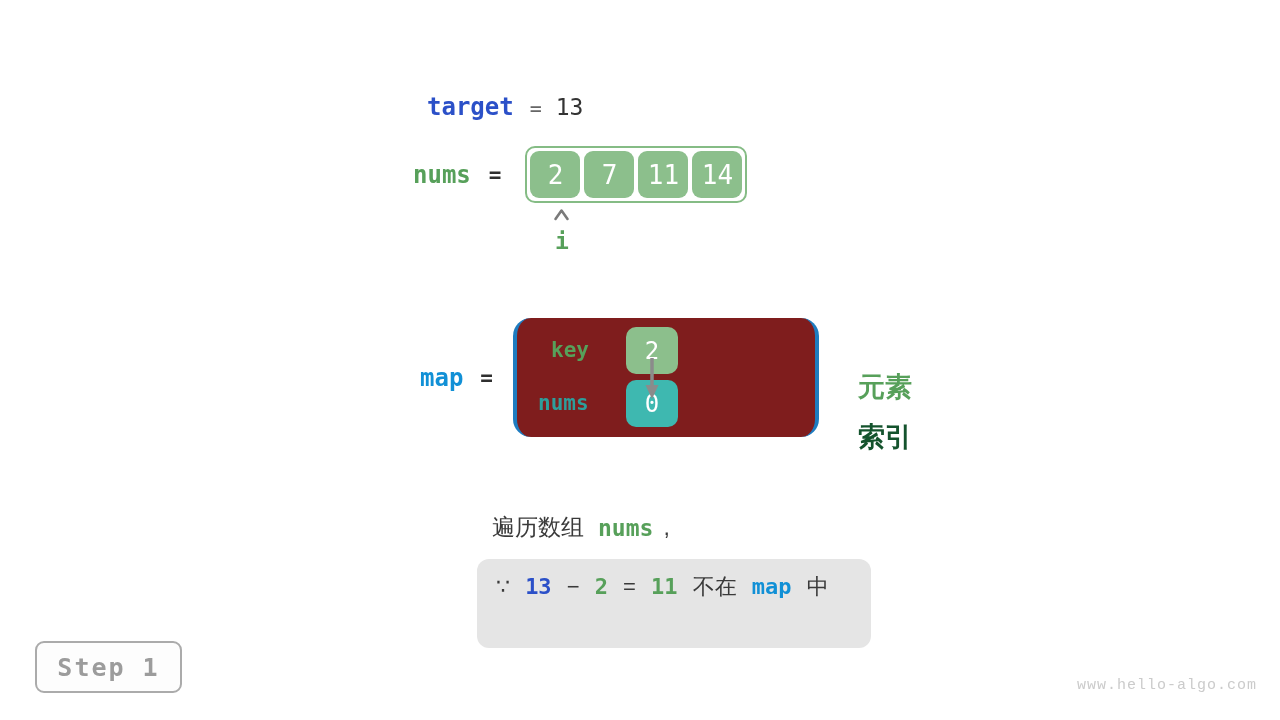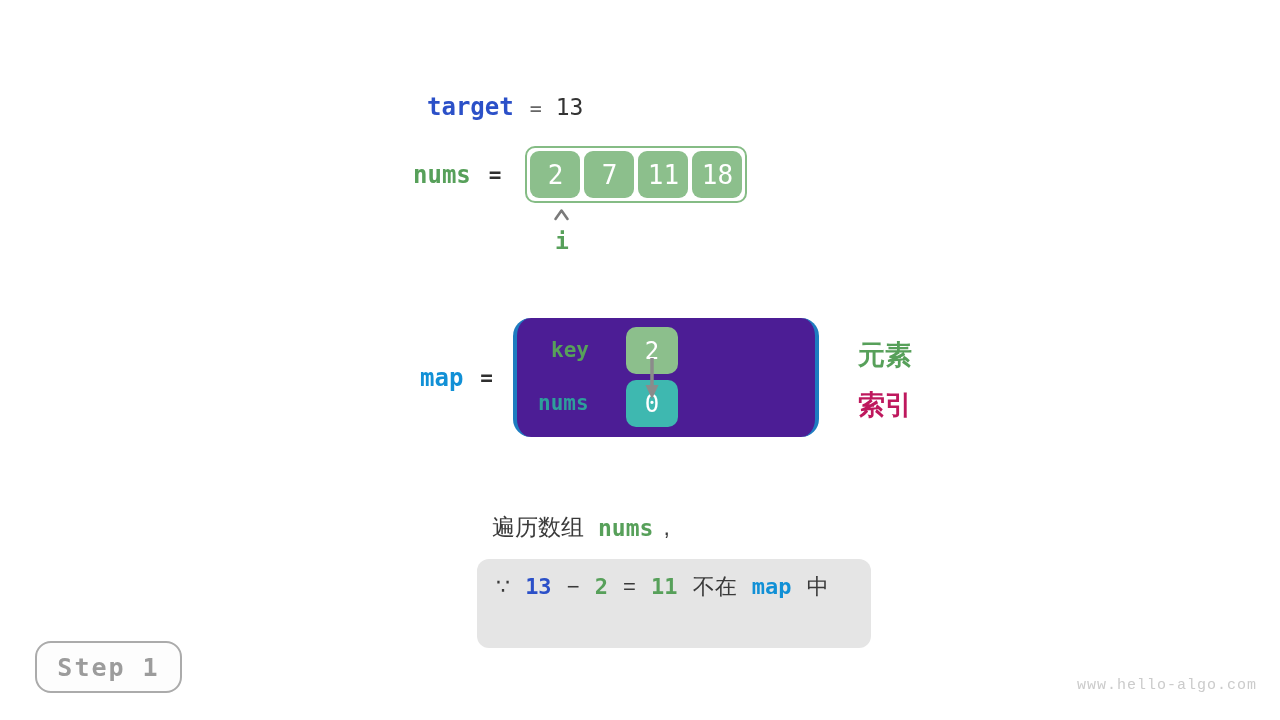"18" div.array-cell { text: 18 -> 14 }
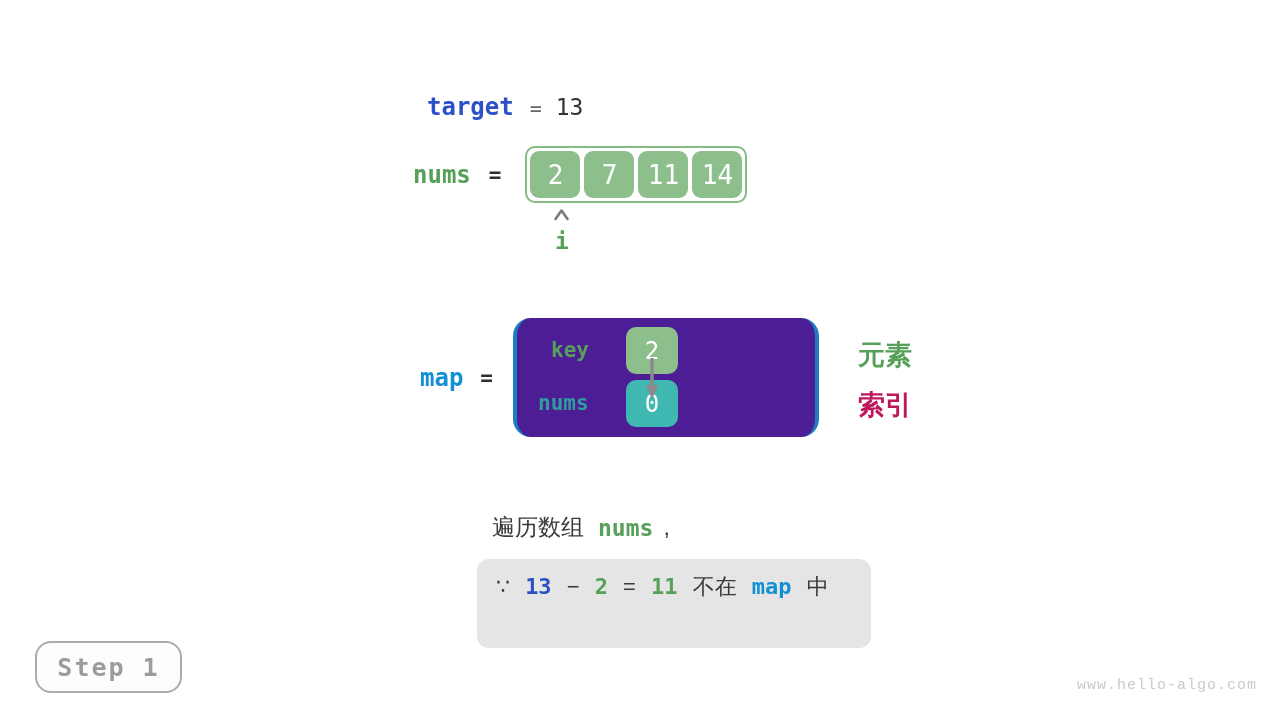"key" .map-box { background: #4c1d95 -> #7f1d1d }
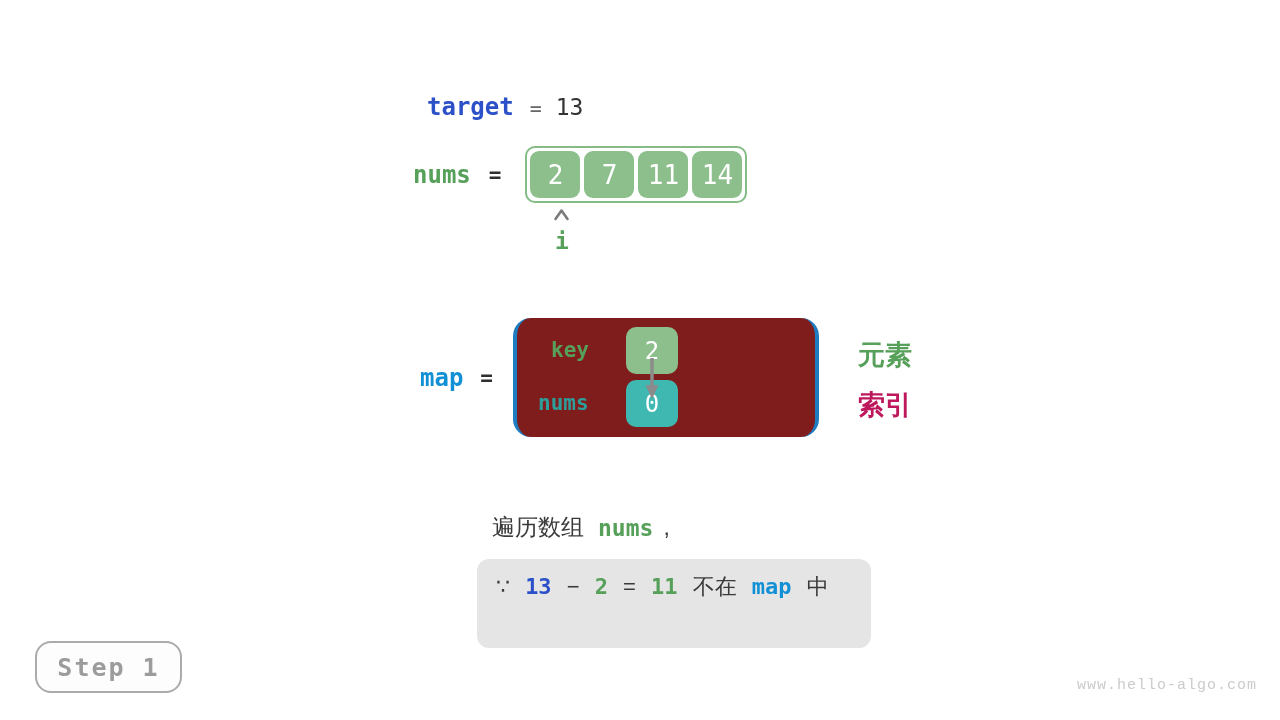"元素" .side-label { margin-top: none -> 32px }
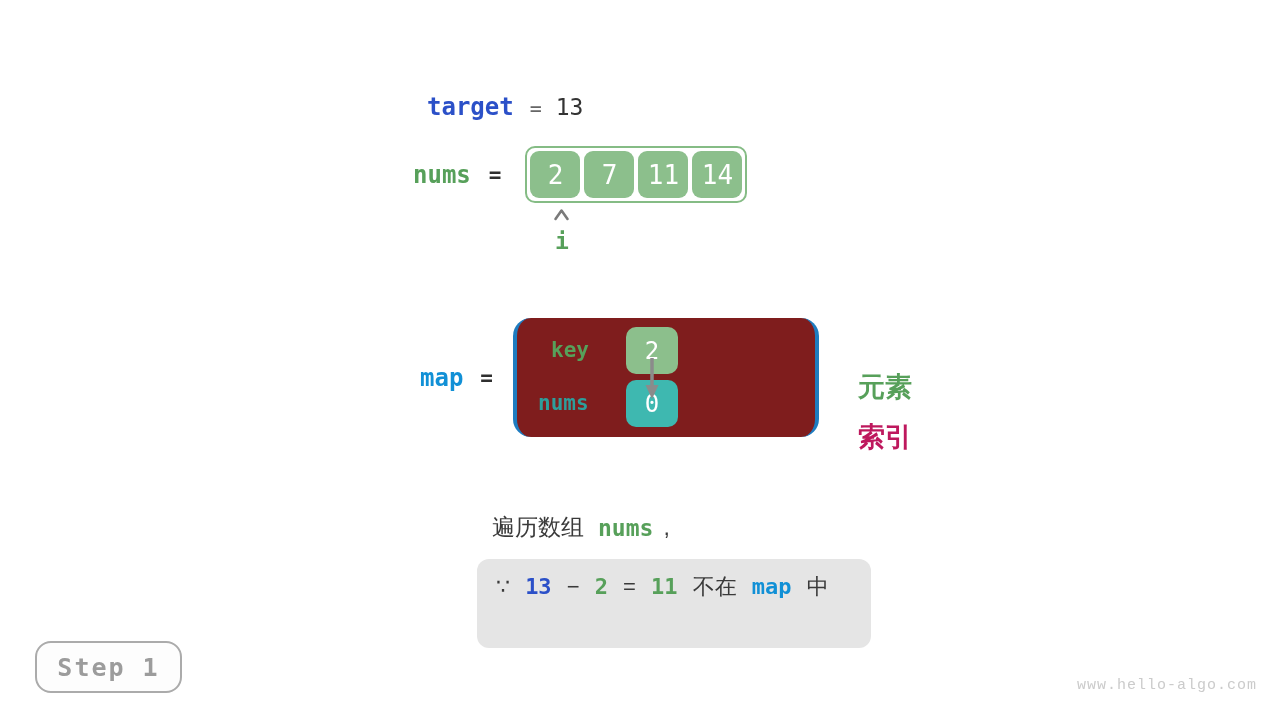"索引" .side-label.index { color: #be185d -> #14532d }
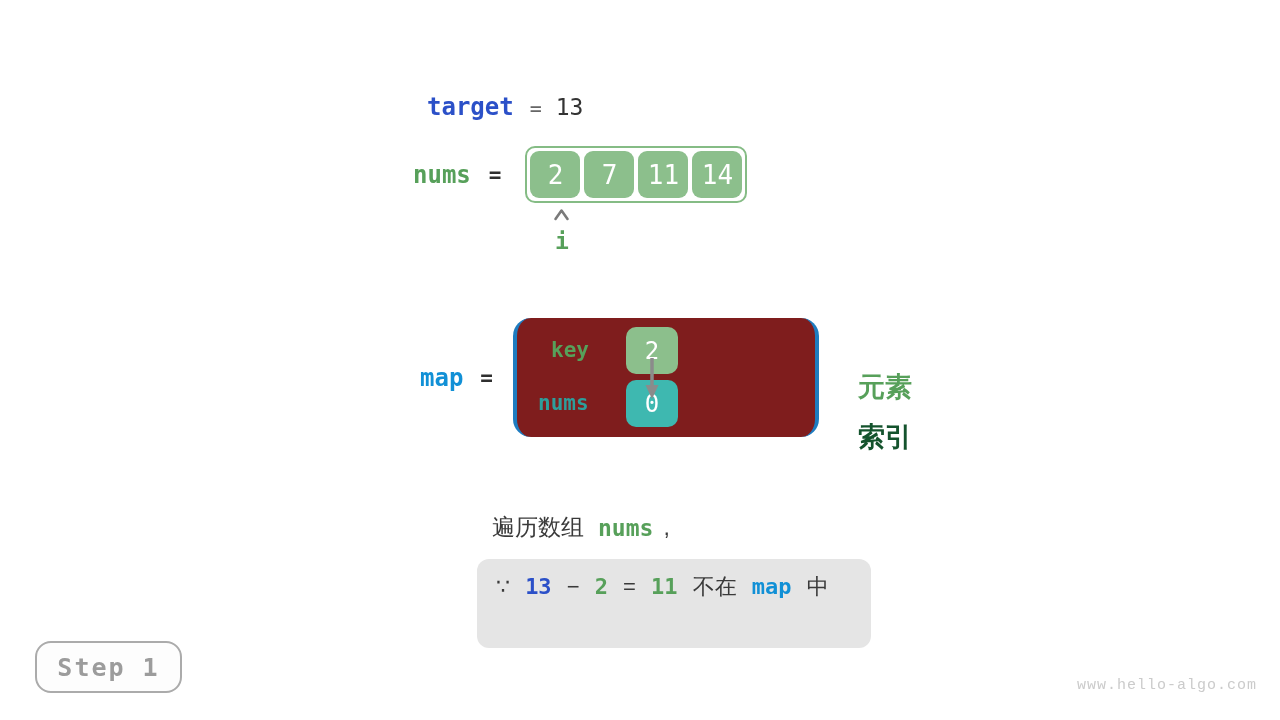"Step 1" .step-box { border-radius: 16px -> 9px }
